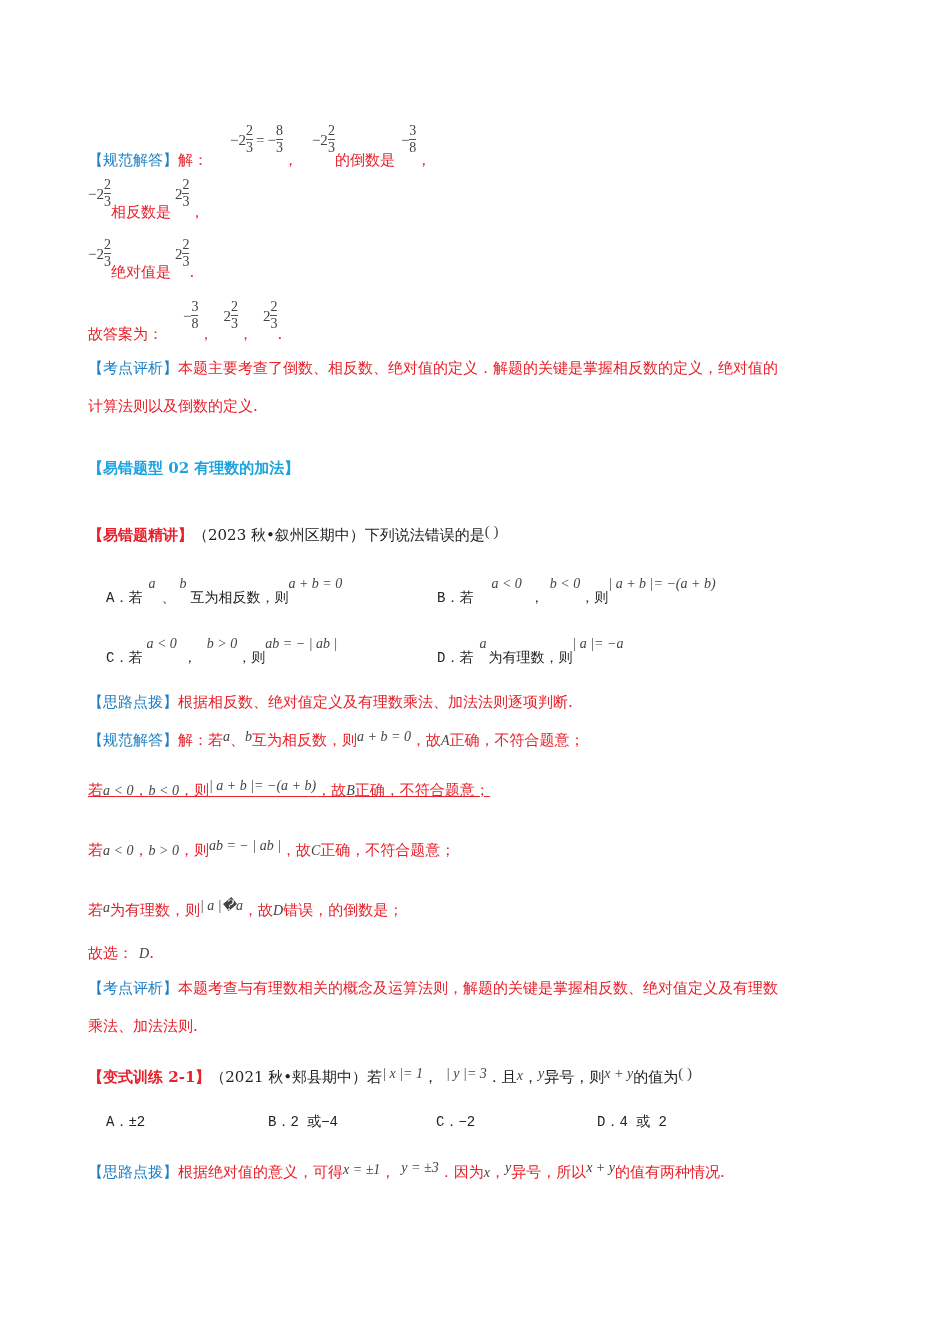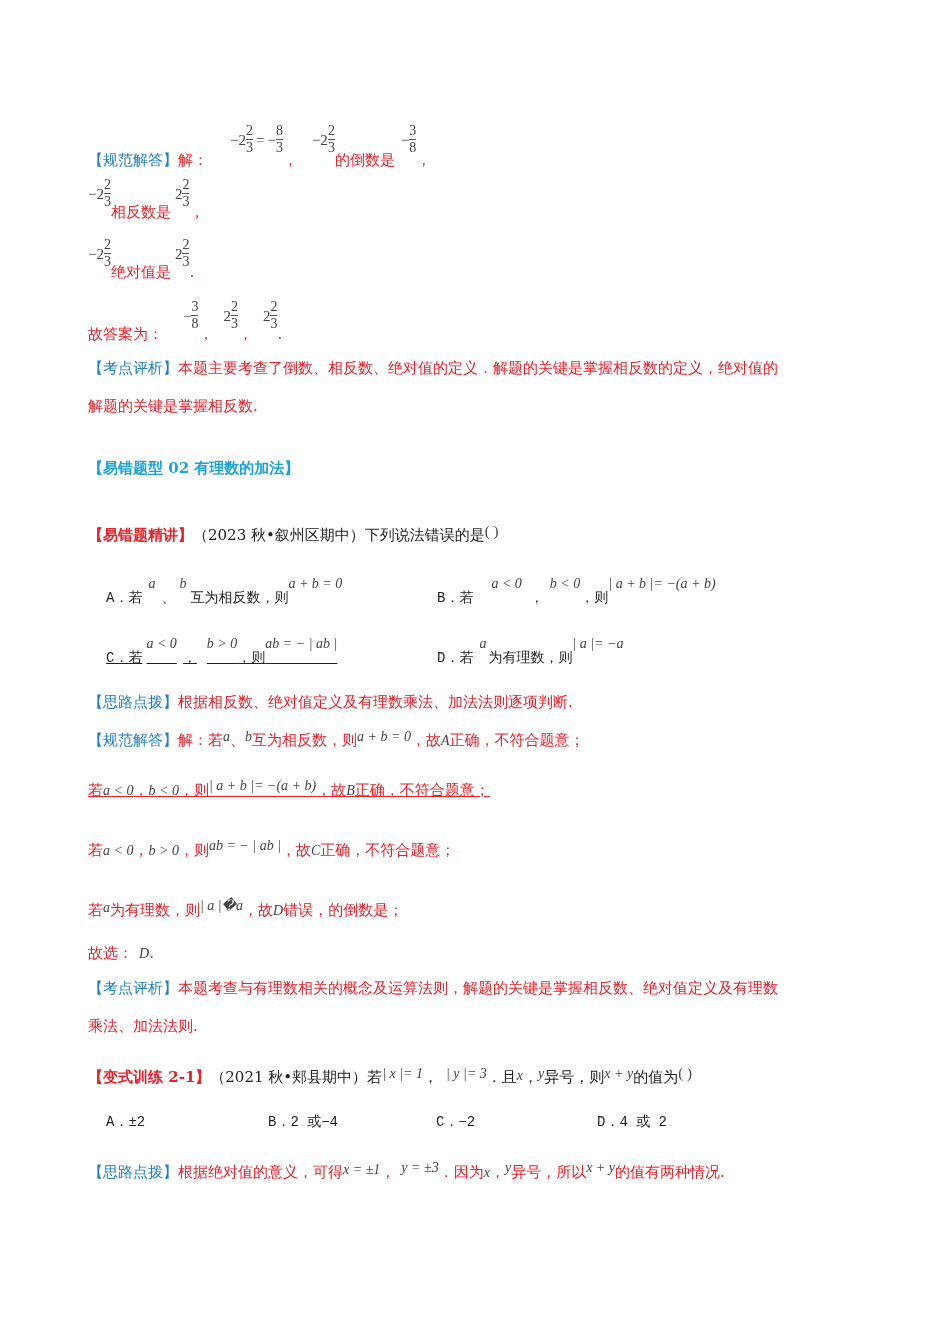"解题的关键是掌握相反数." div.abs { text: 解题的关键是掌握相反数 -> 计算法则以及倒数的定义 }
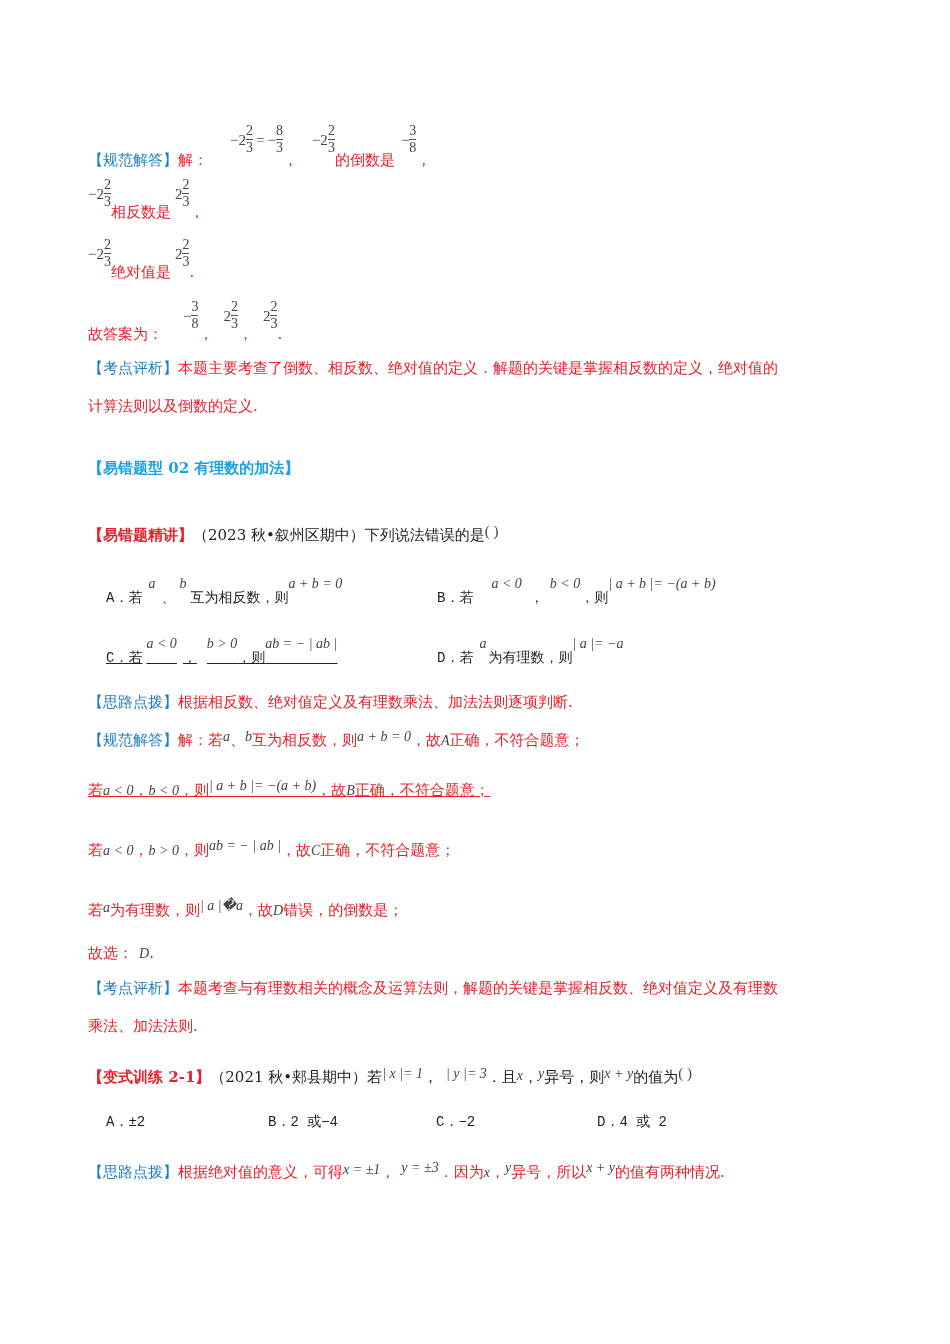"C．若a < 0，b > 0，则ab" div.abs { text-decoration: underline -> none }
